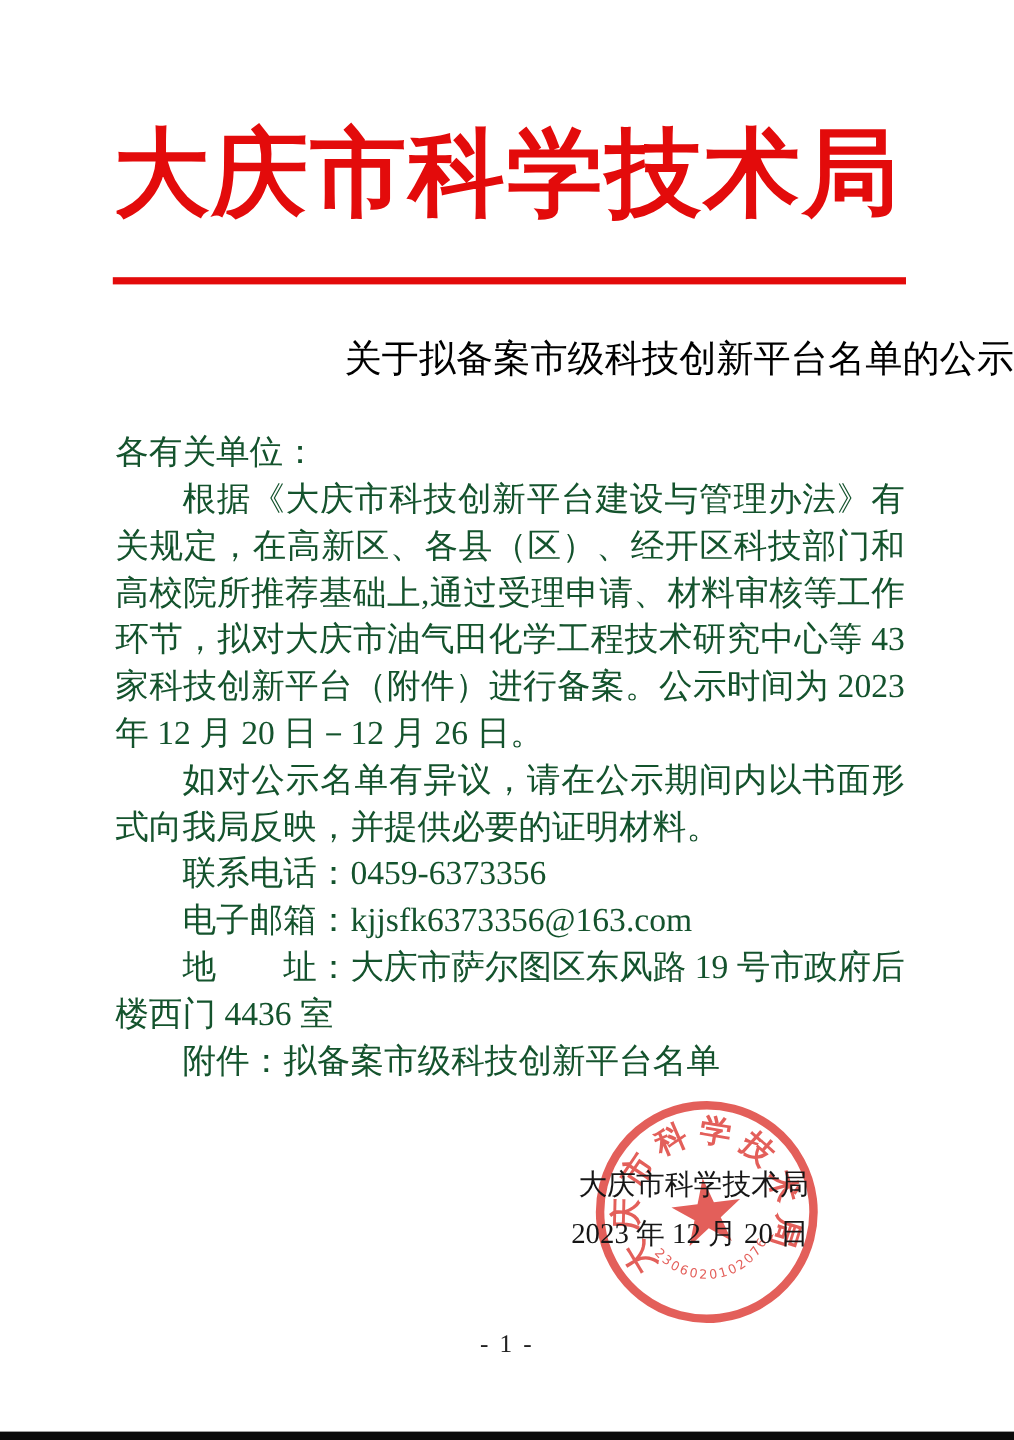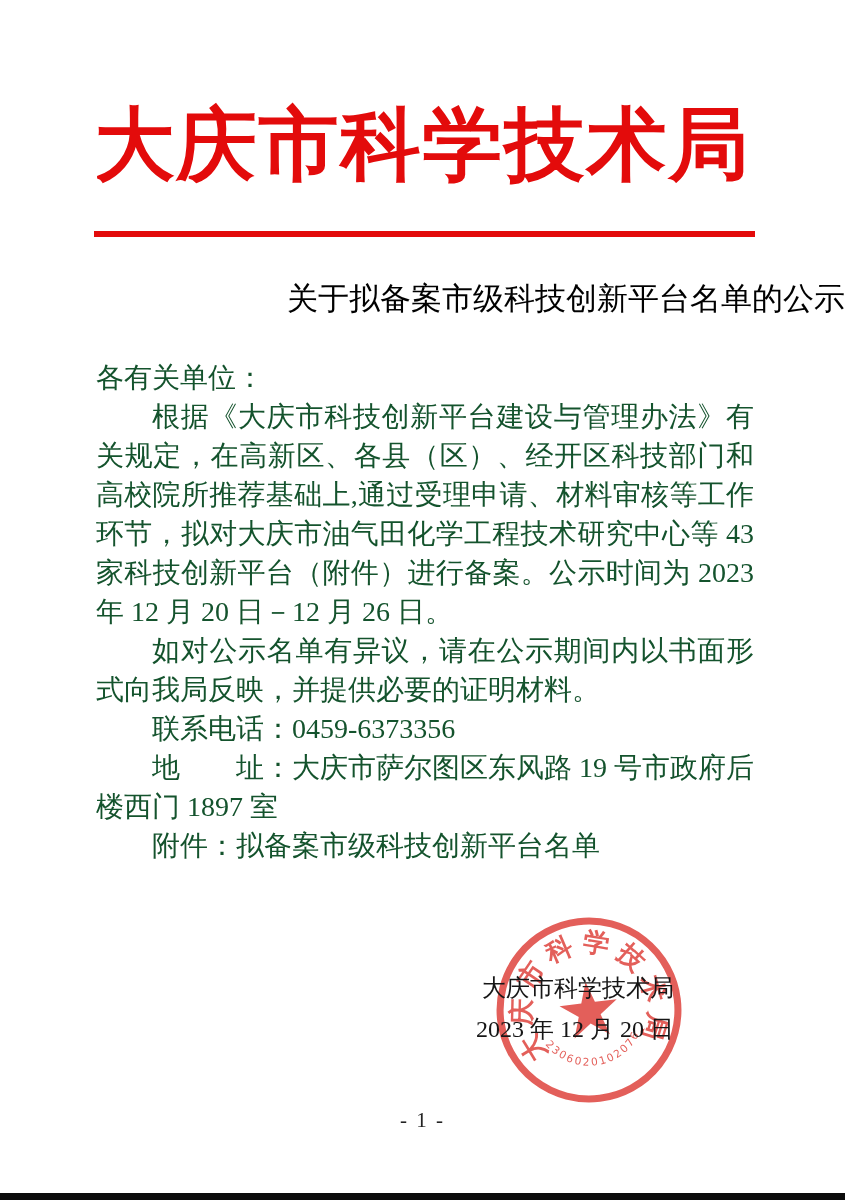"电子邮箱：kjjsfk6373356@163.com" p.indent { html: none -> <p>电子邮箱：kjjsfk6373356@163.com</p> }
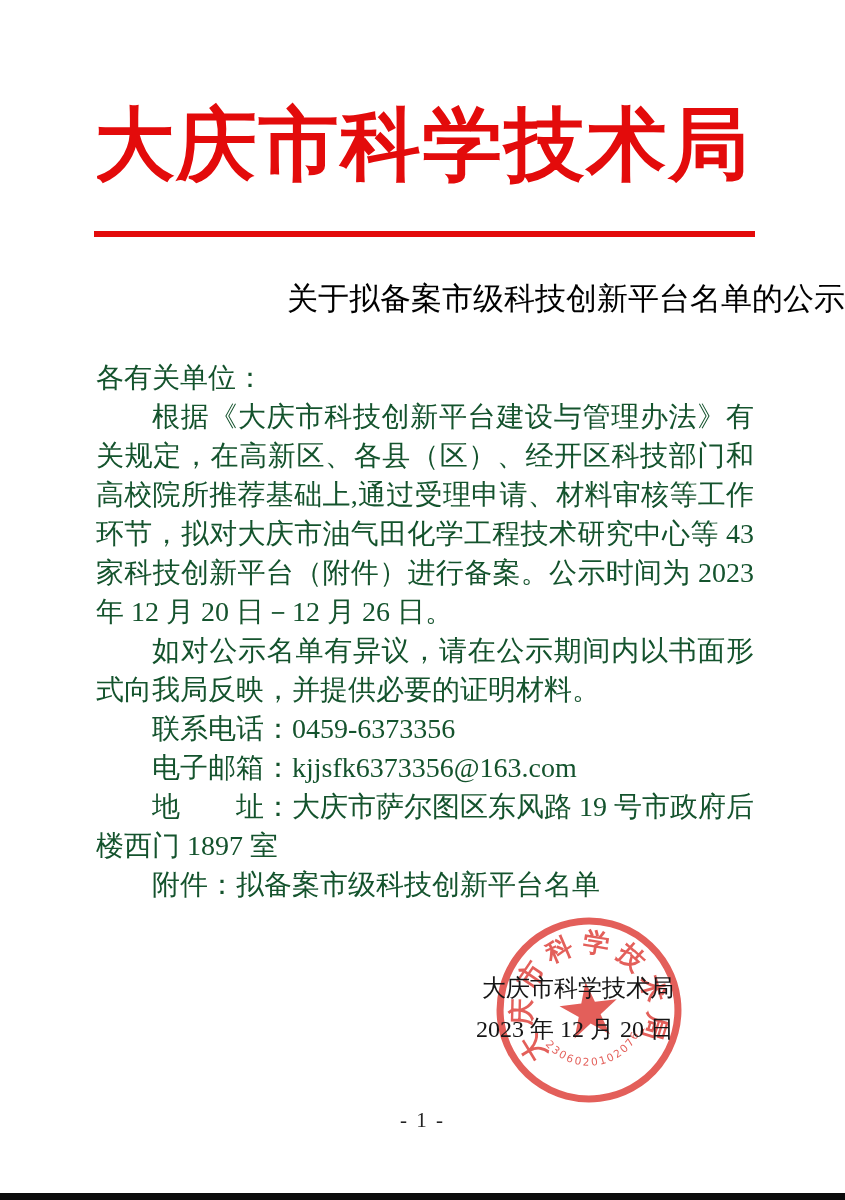"地 址：大庆市萨尔图区东风路 19 号市政府后楼西门 1897" p.indent { text: 1897 -> 4436 }
